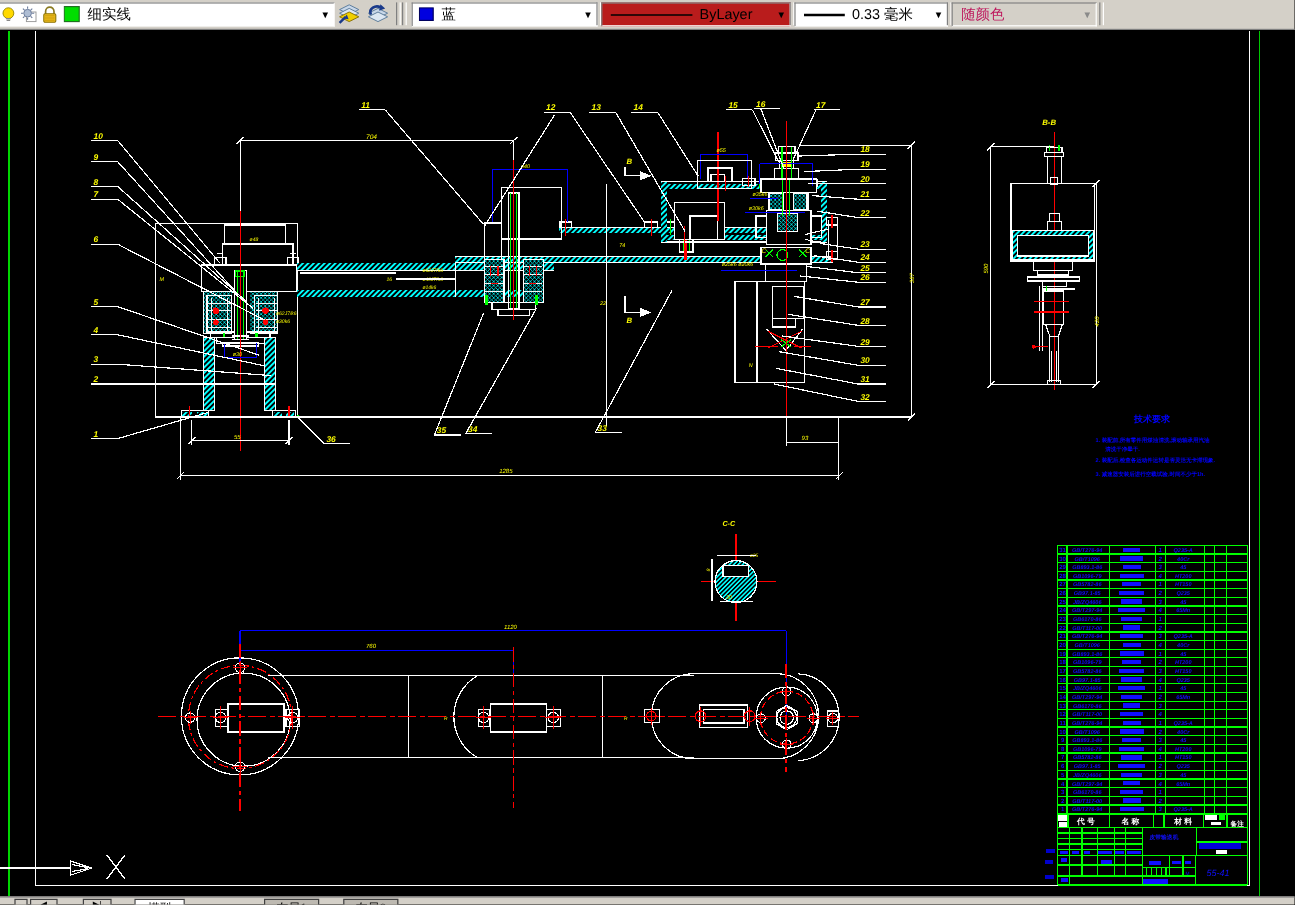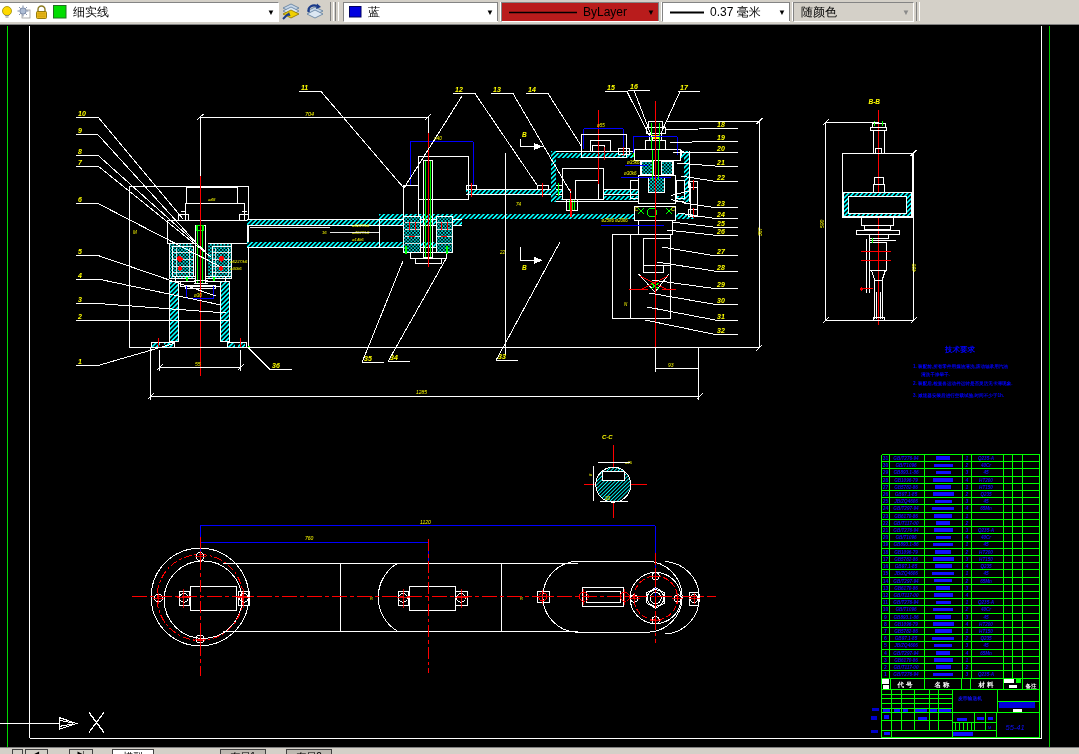"0.37 毫米" span.ct { text: 0.37 -> 0.33 }
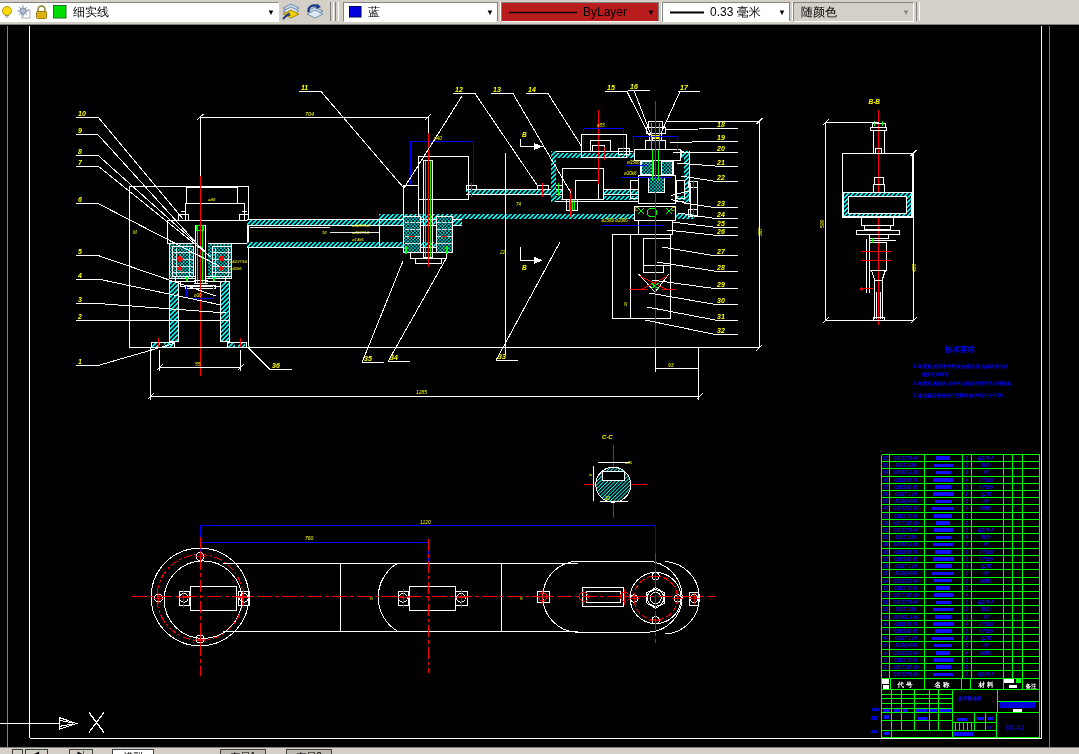"随颜色" .ct.dis { color: #000000 -> #be185d }
